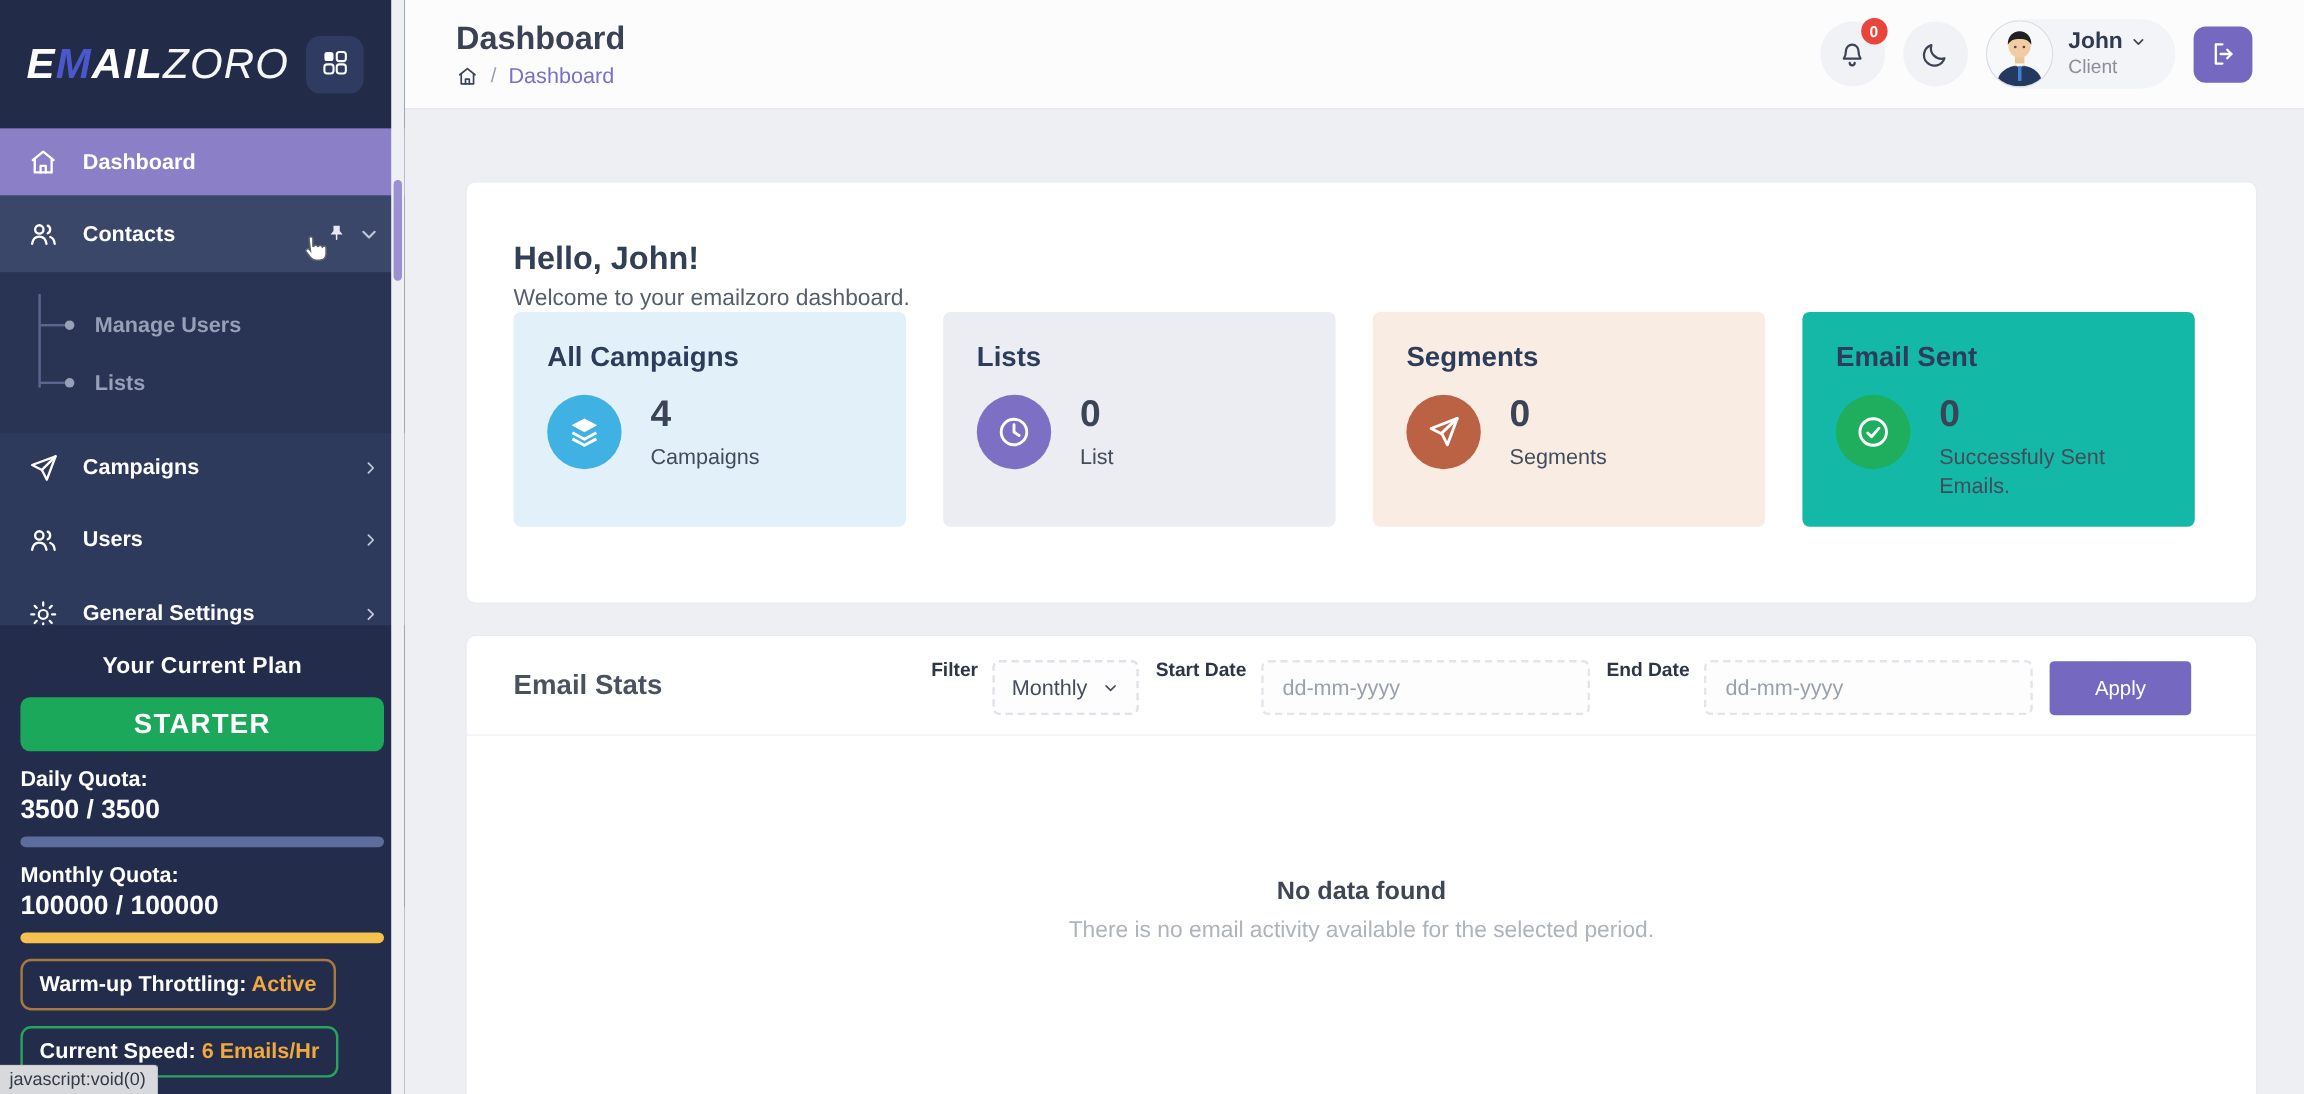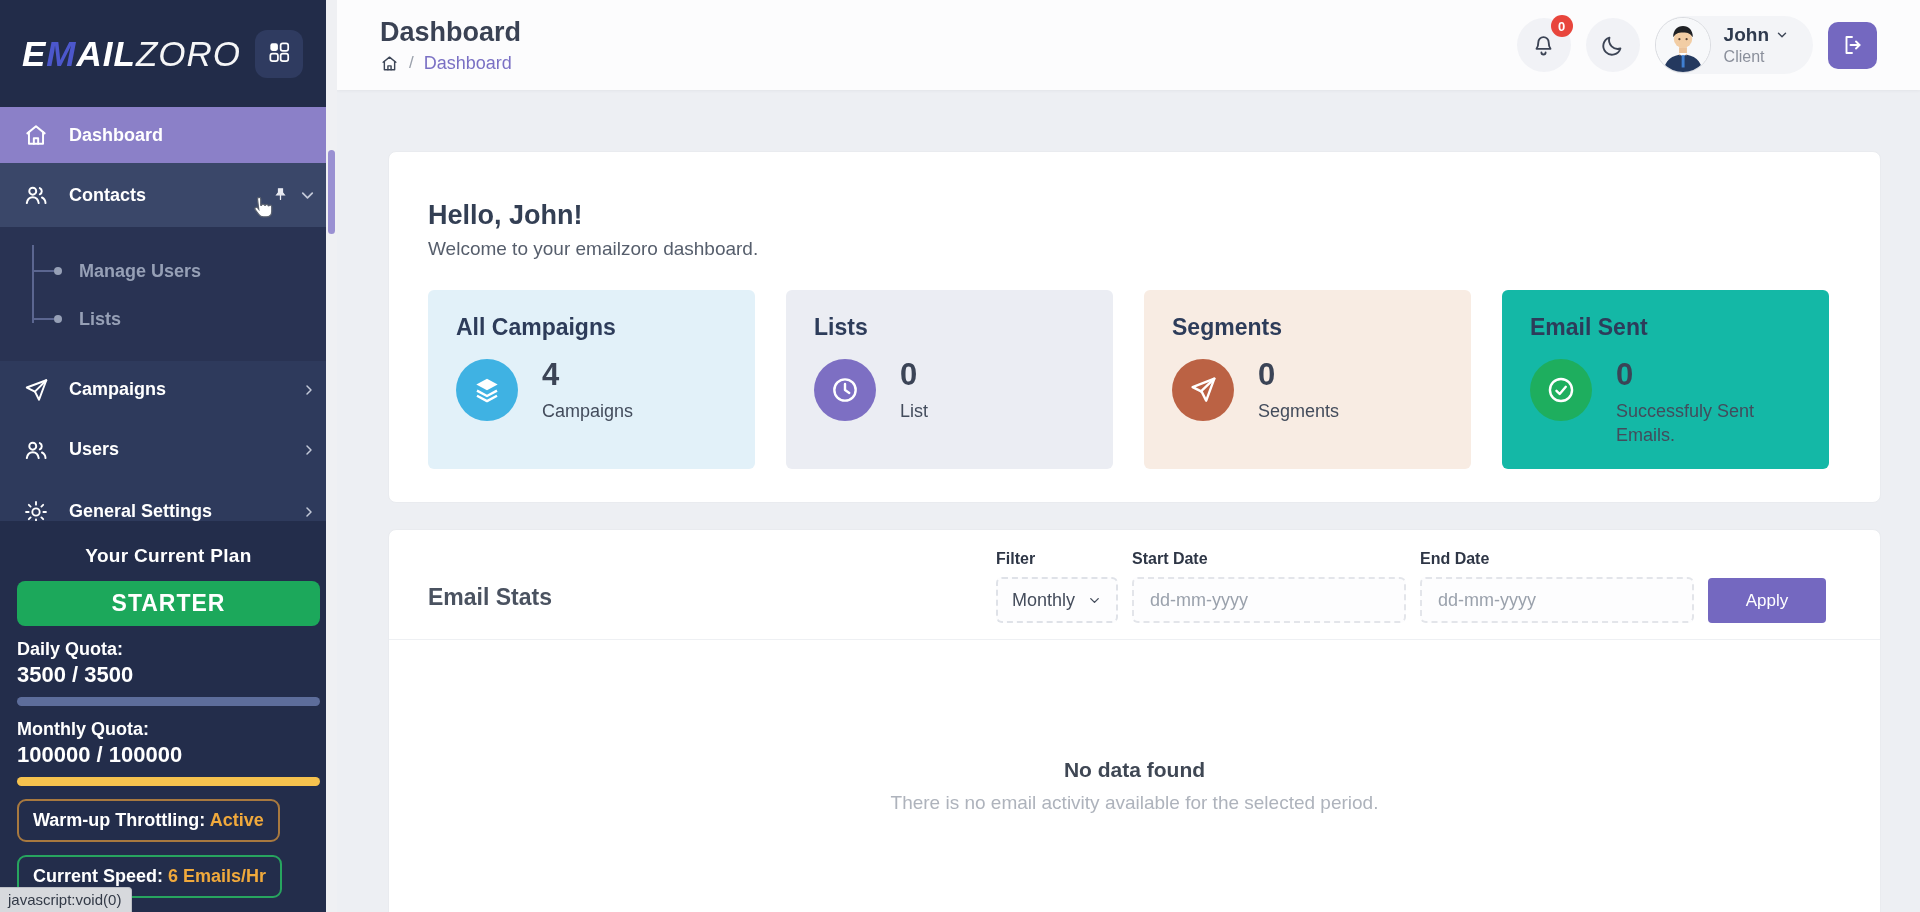"All Campaigns" .cards { margin-top: 30px -> none }
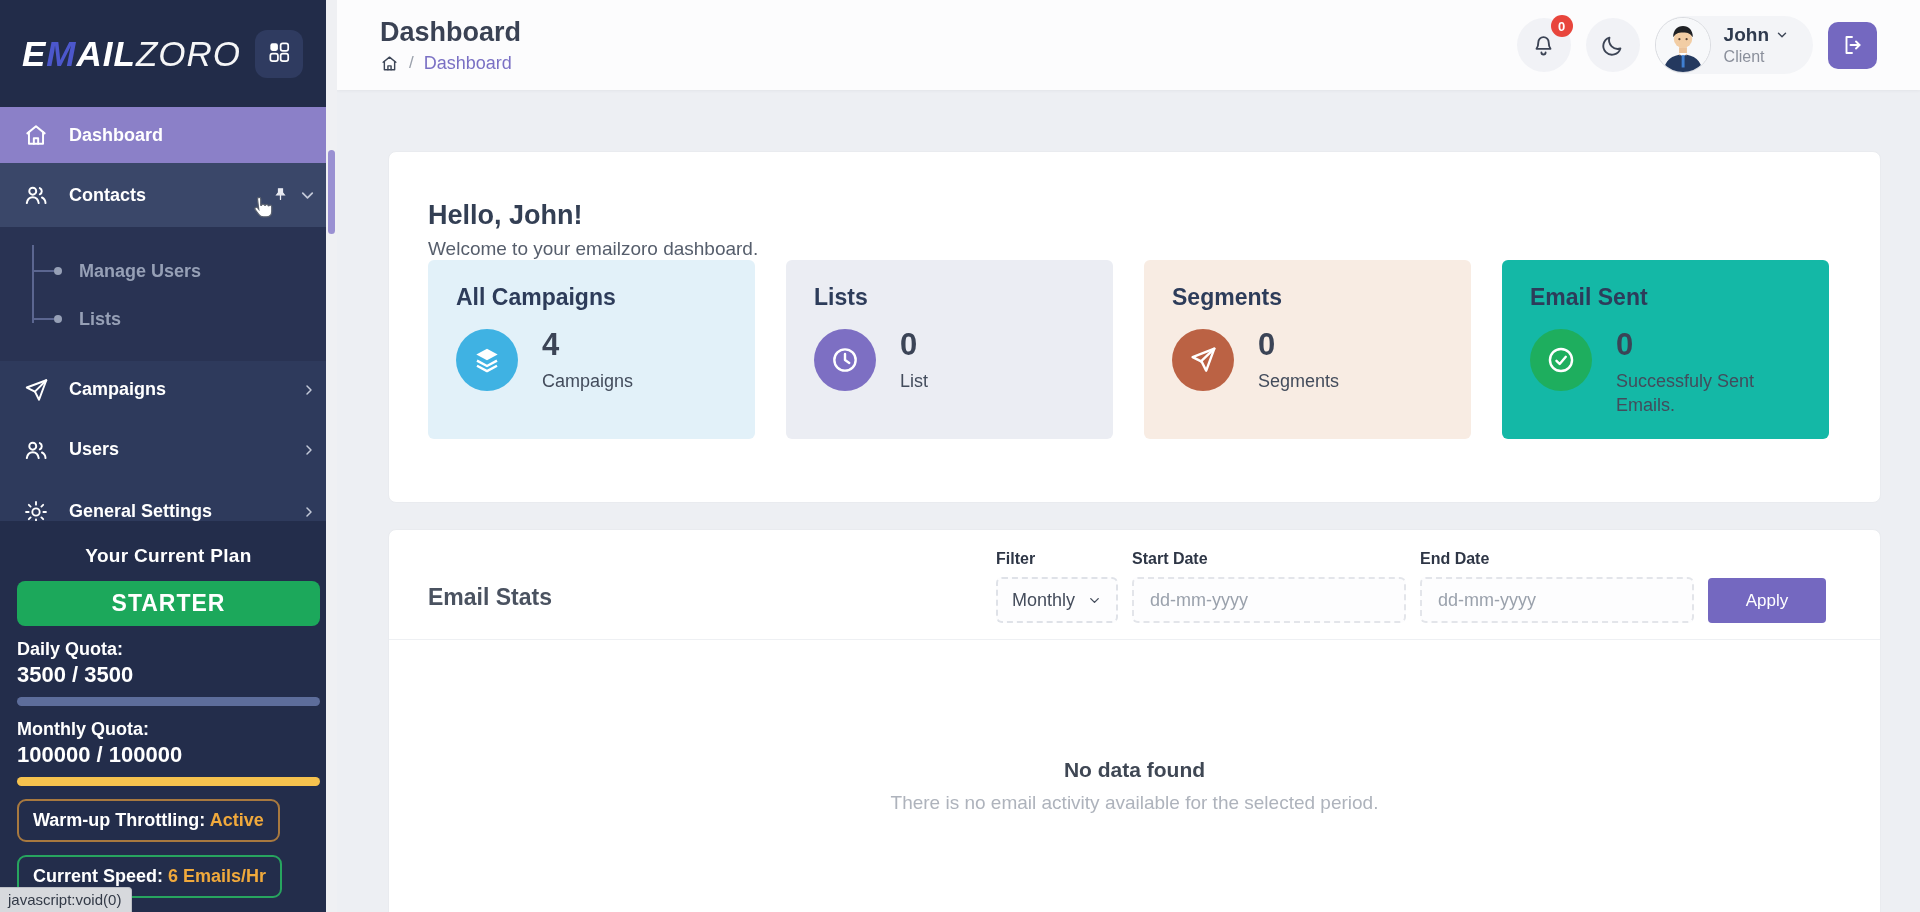"Filter" .fgroup { flex-direction: column -> row; gap: none -> 12px }
